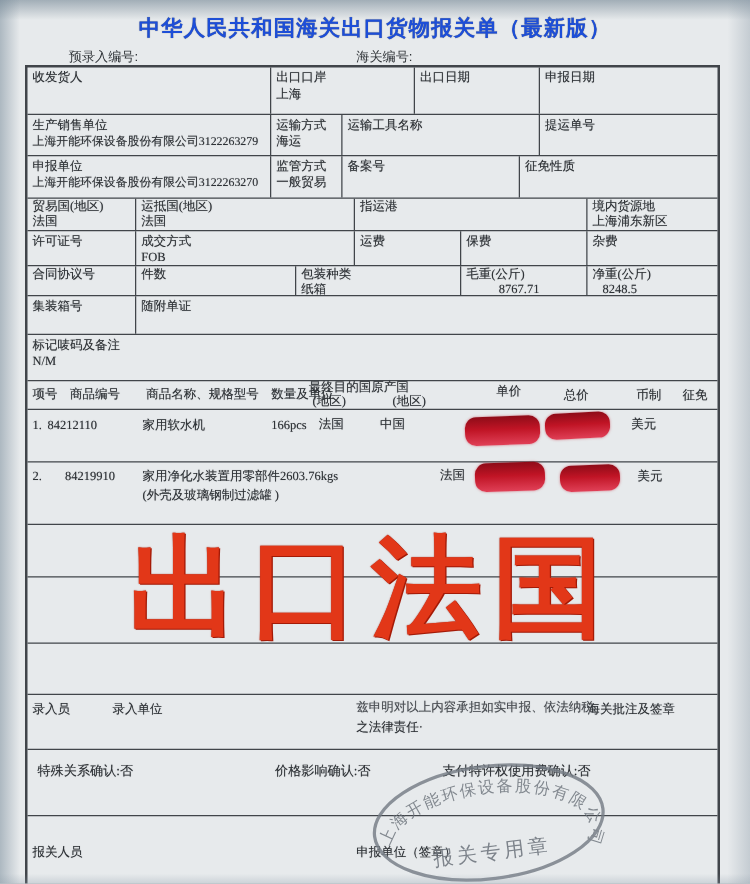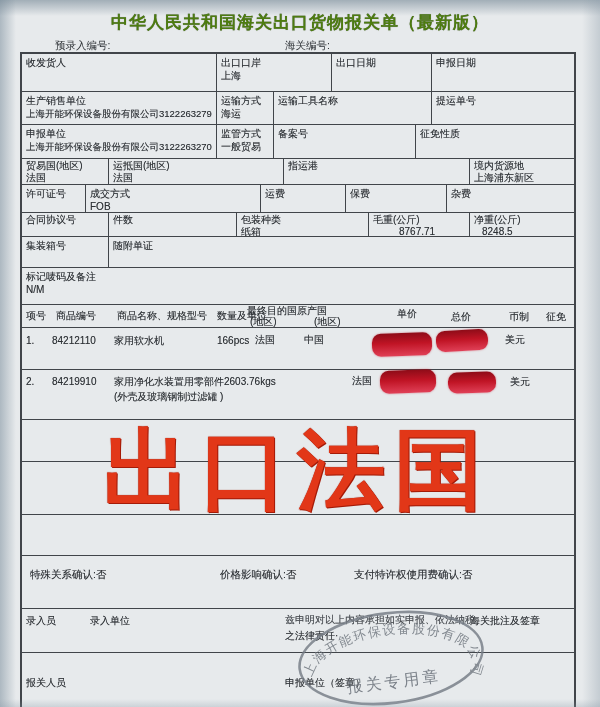"中华人民共和国海关出口货物报关单（最新版）" .title { color: #4d7c0f -> #1d4ed8 }
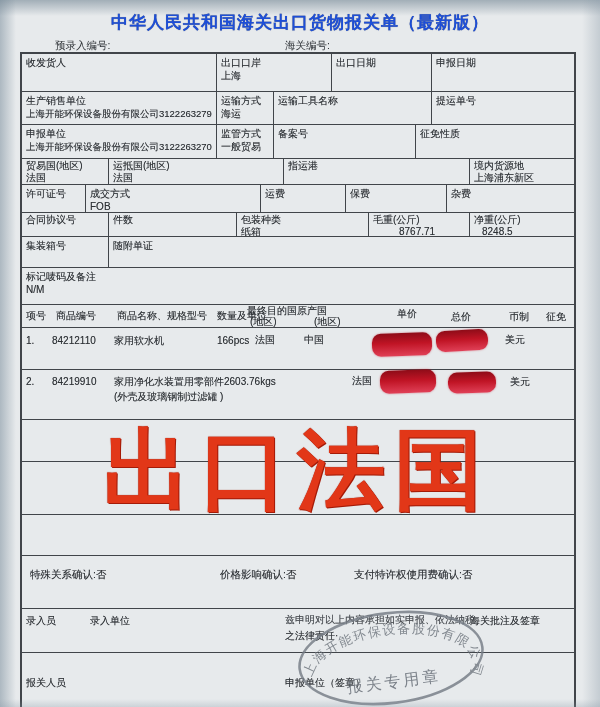"收发货人" .row { font-family: none -> Liberation Serif, serif }
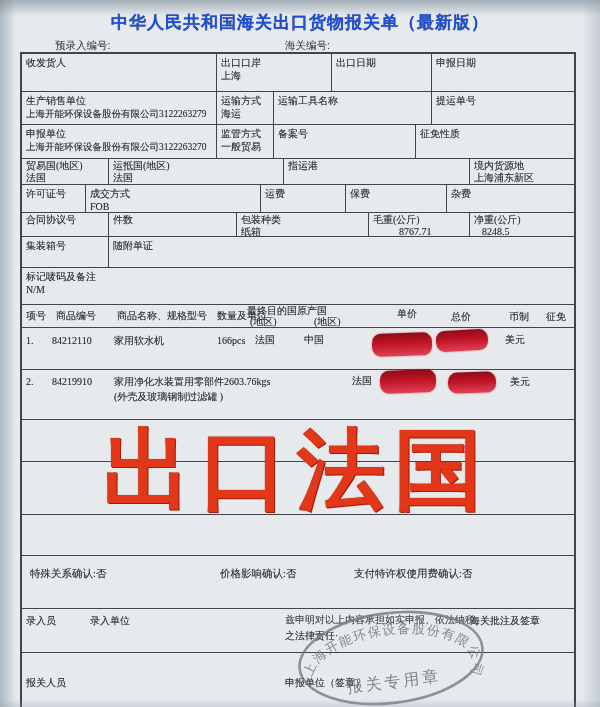"许可证号" div.cell { width: 64px -> 87px }
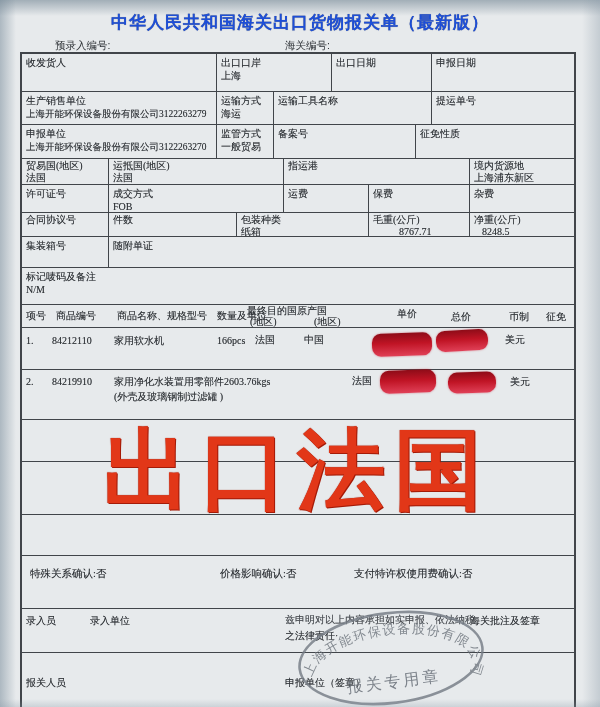"84212110" span.abs { left: 30px -> 16px }
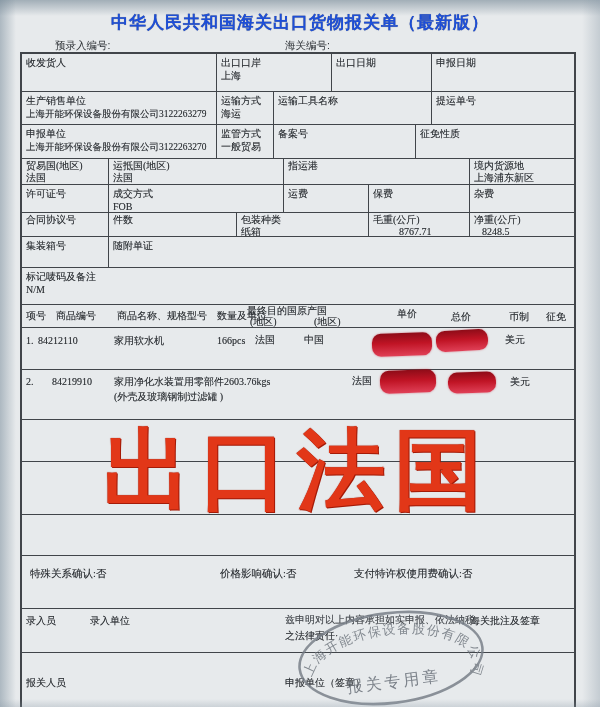"特殊关系确认:否" div.row { order: before "录入员" -> after "录入员" }
